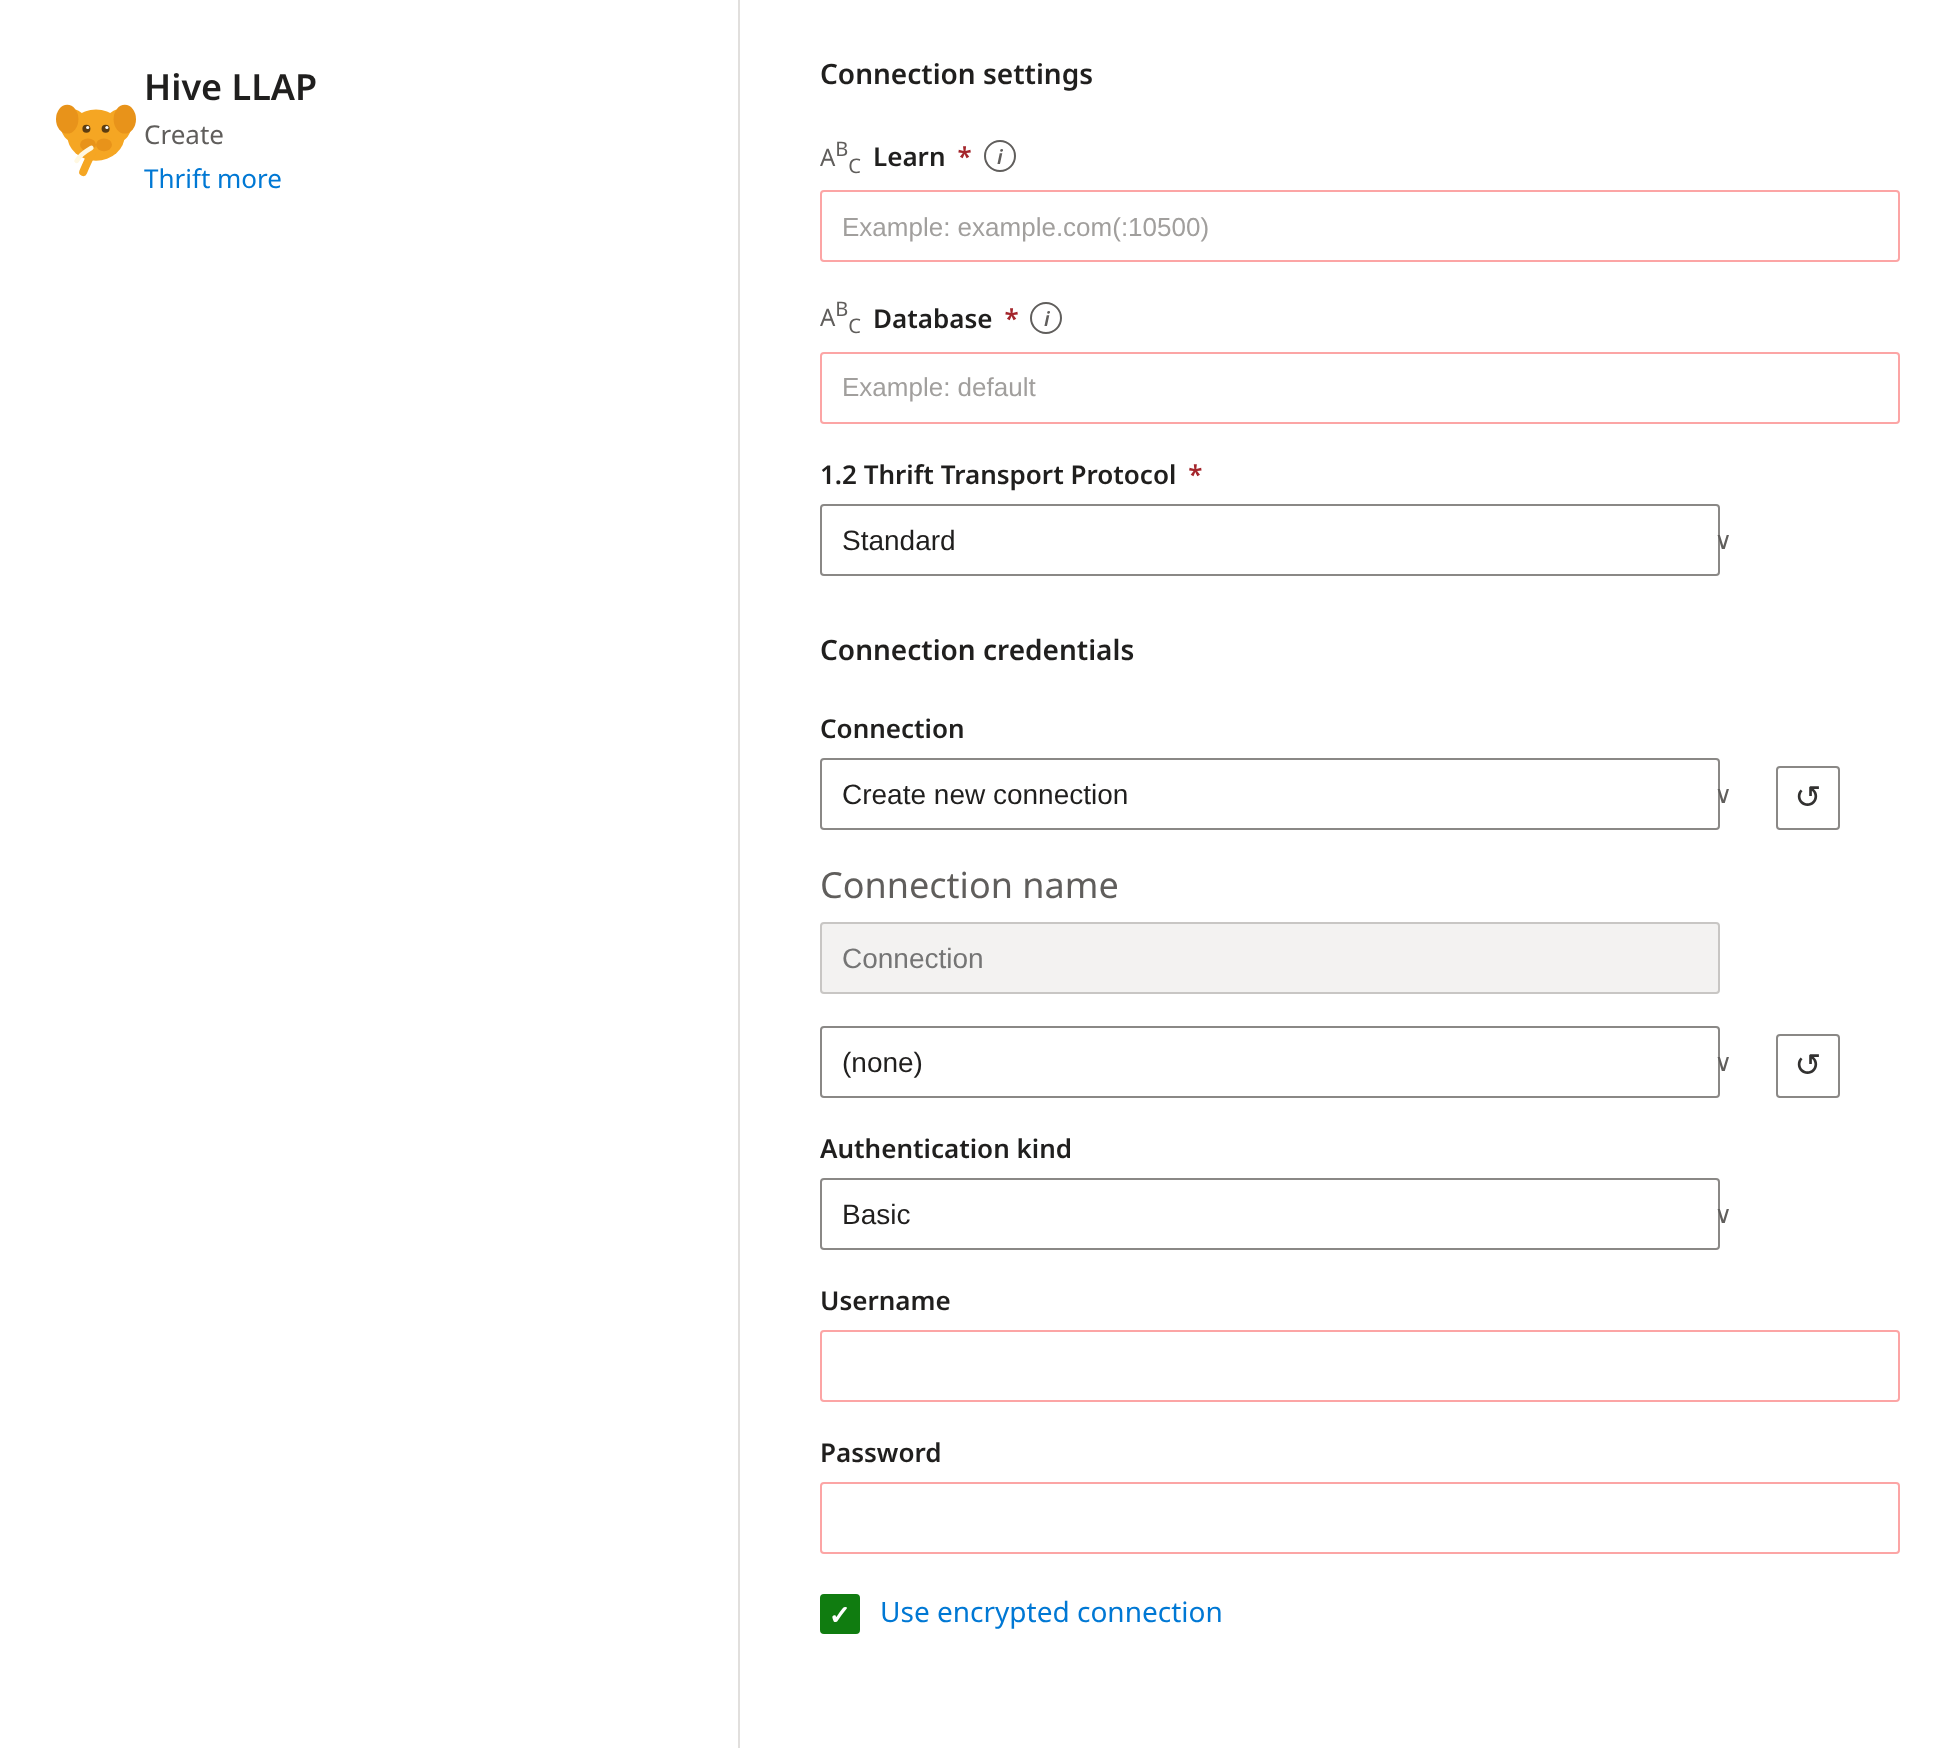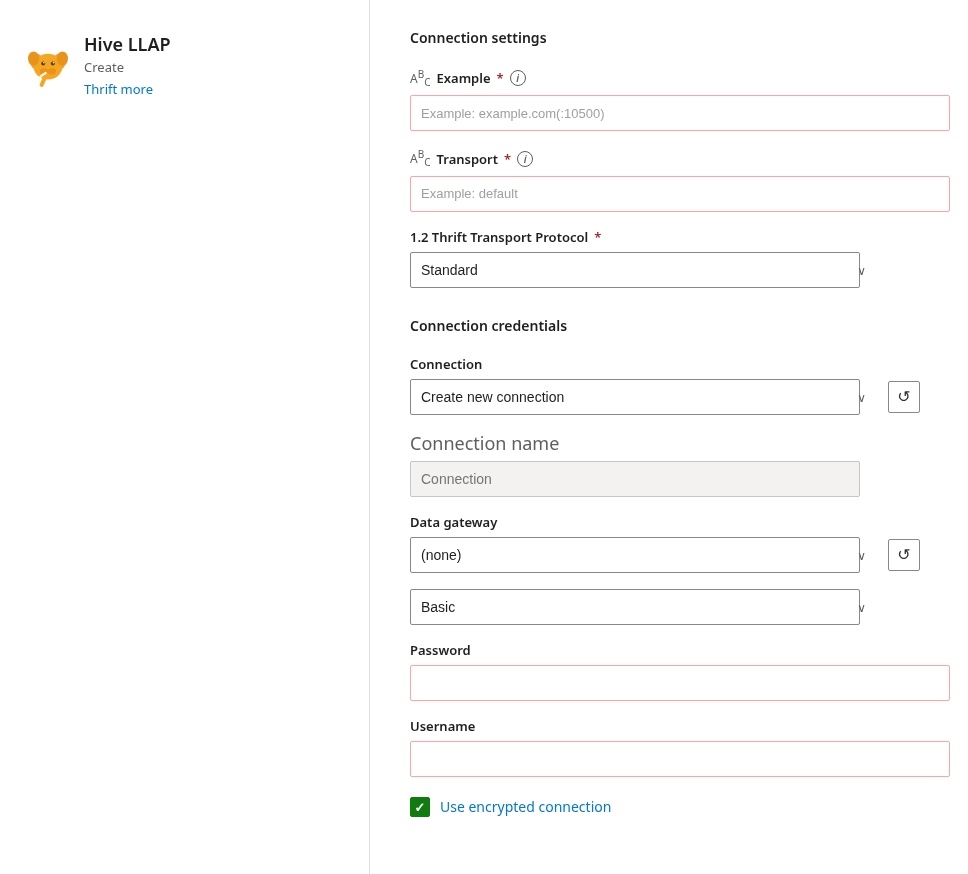"Hive LLAP" .sidebar-header { gap: 12px -> 0 }
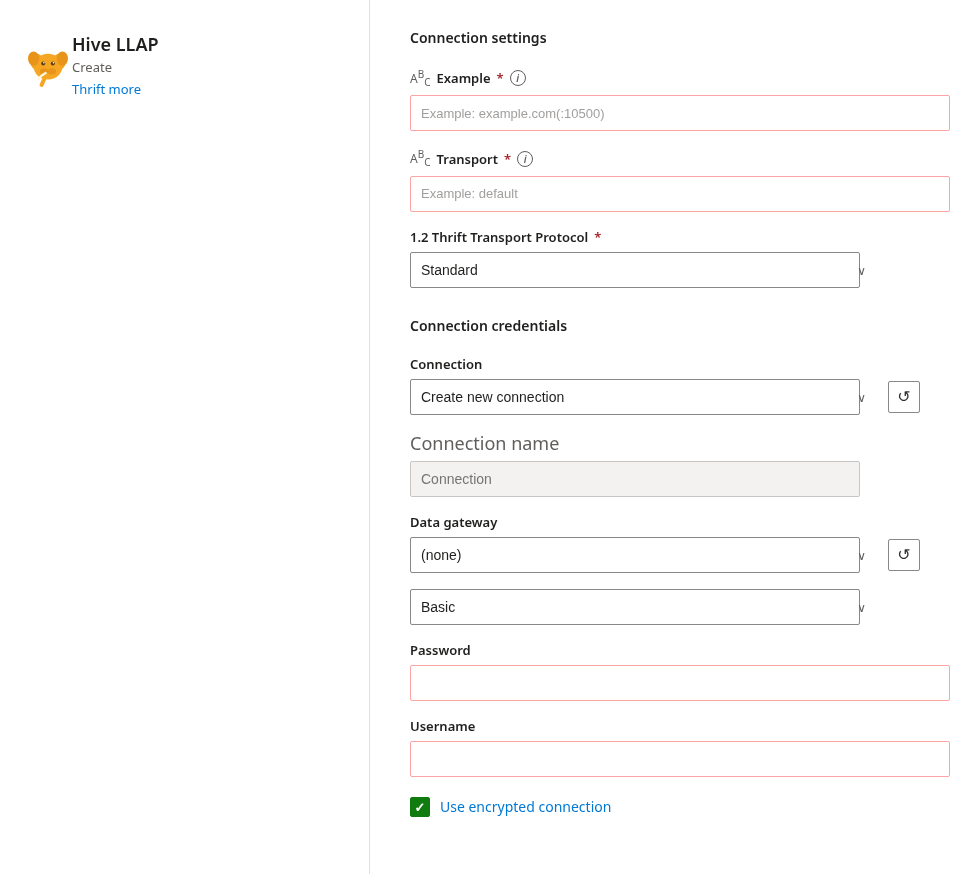"Example" span { text: Example -> Learn }
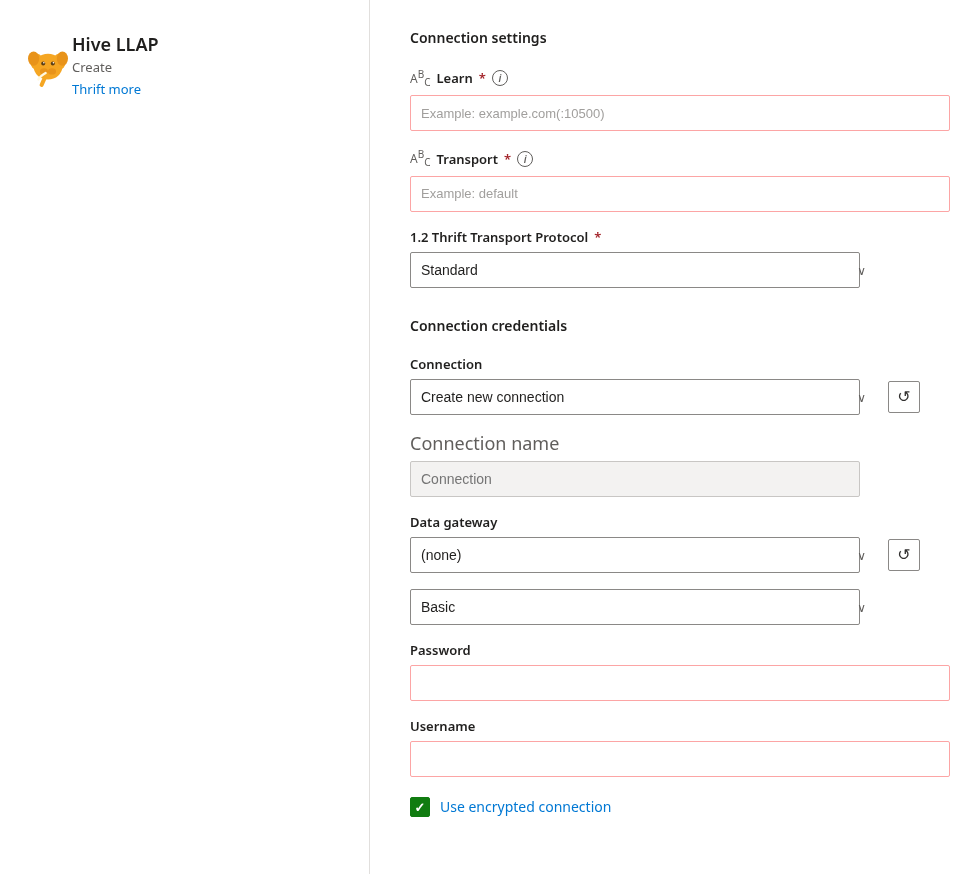"Transport" span { text: Transport -> Database }
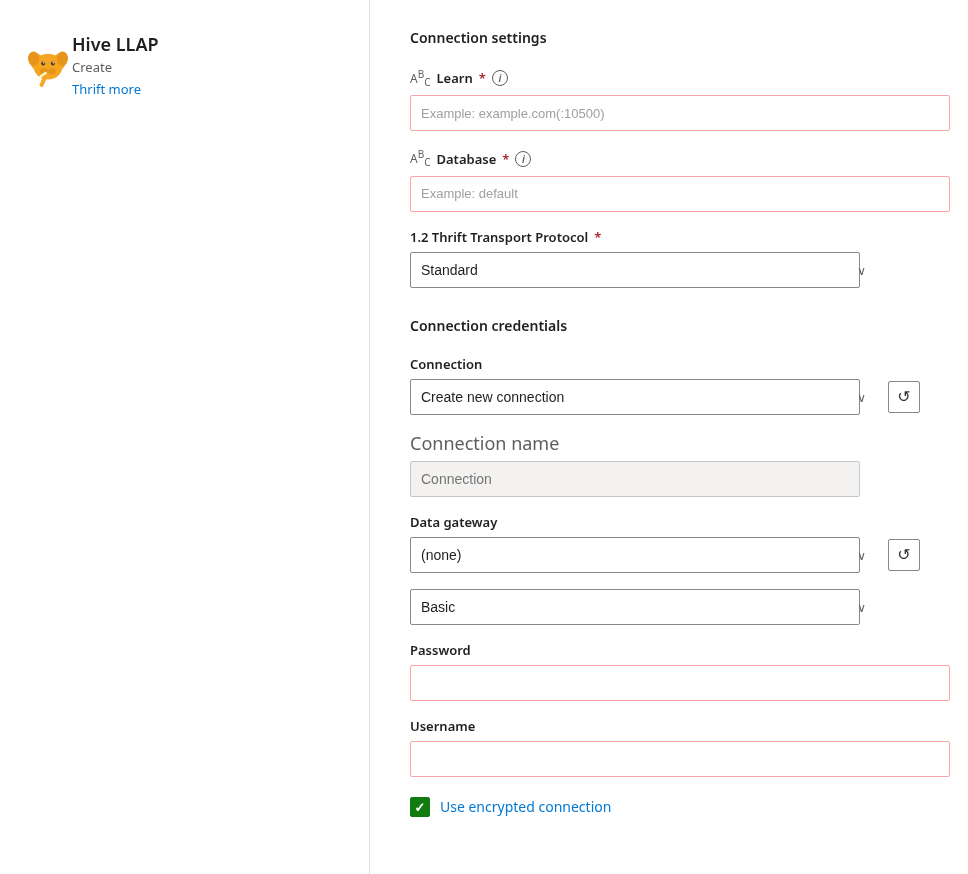"Create new connection" .dropdown-wrapper { align-items: center -> flex-end }
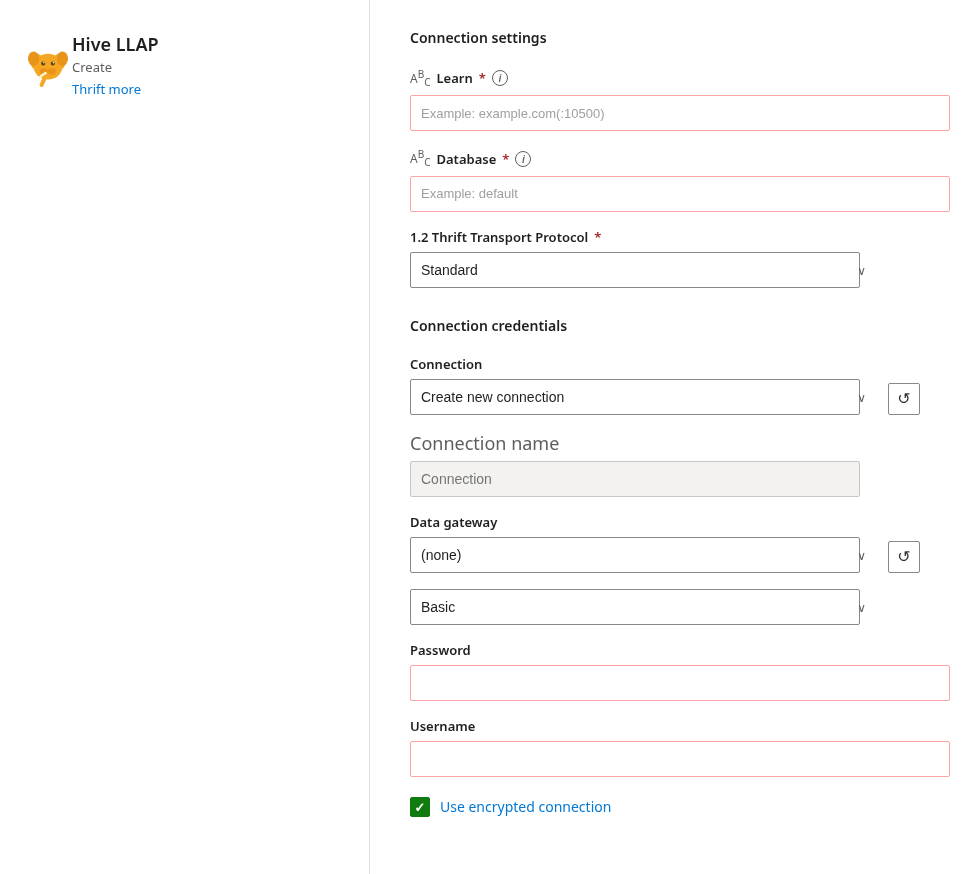"Data gateway" div.field-label { html: <div> <span>Data gateway</span> </div> -> none }
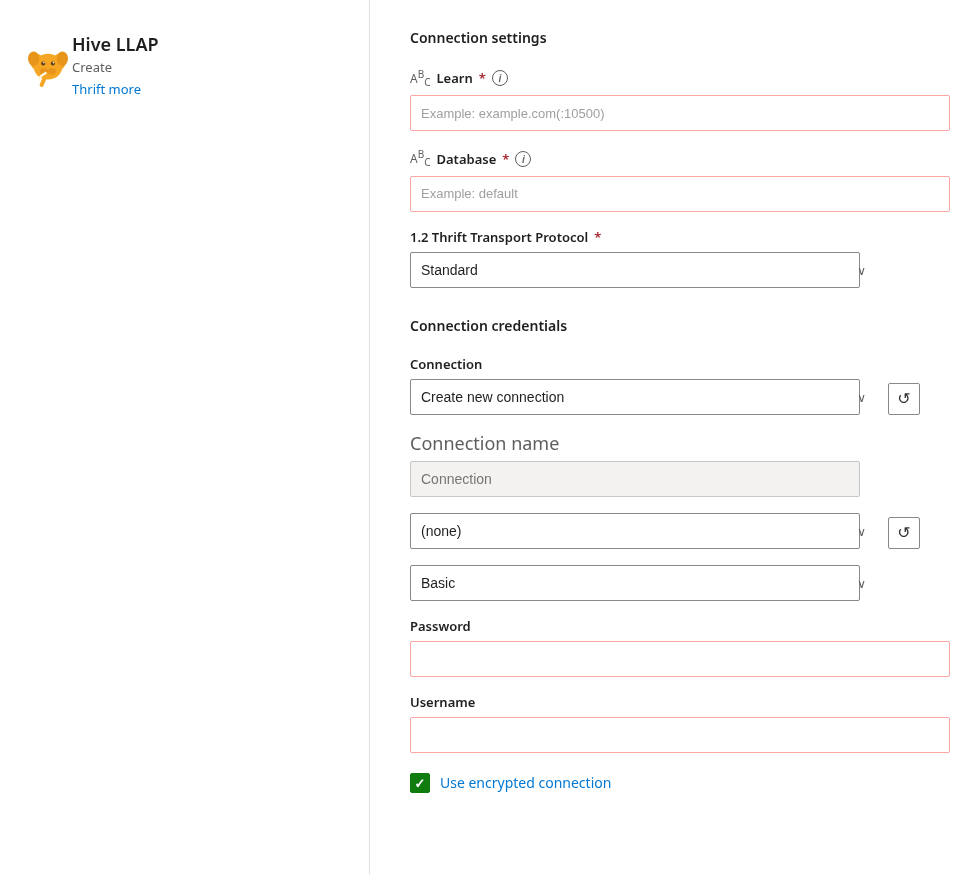"Authentication kind" div.field-label { html: none -> <div> <span>Authentication kind</span> </div> }
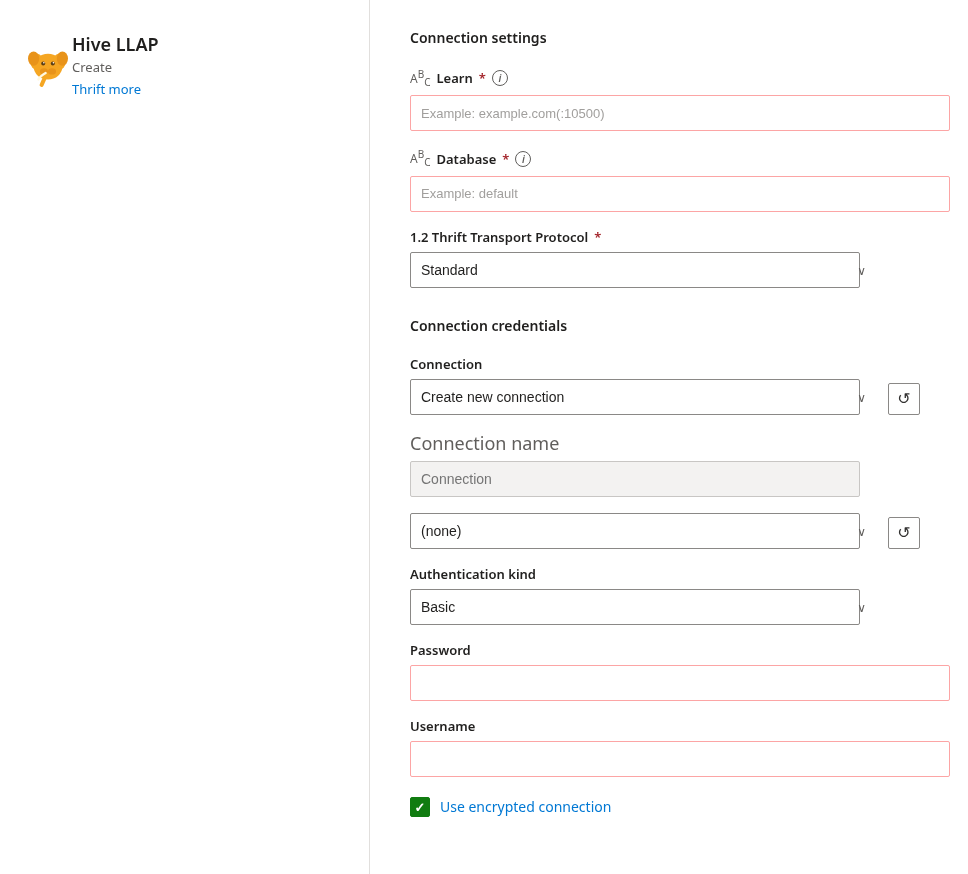"Password" div.field-group { order: before "Username" -> after "Username" }
